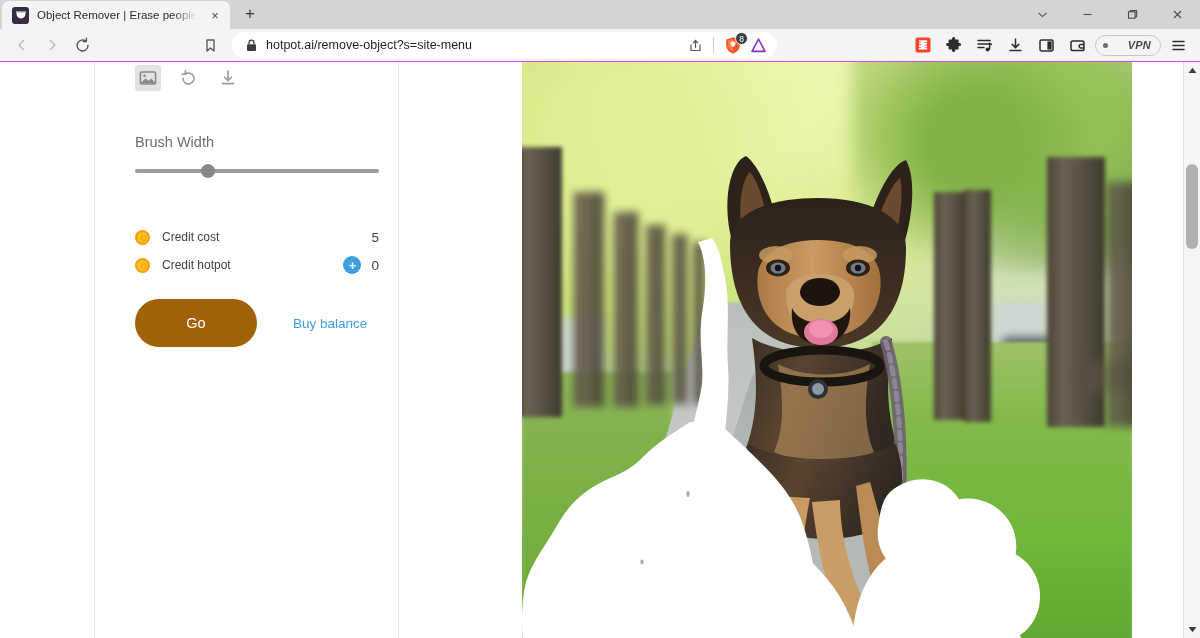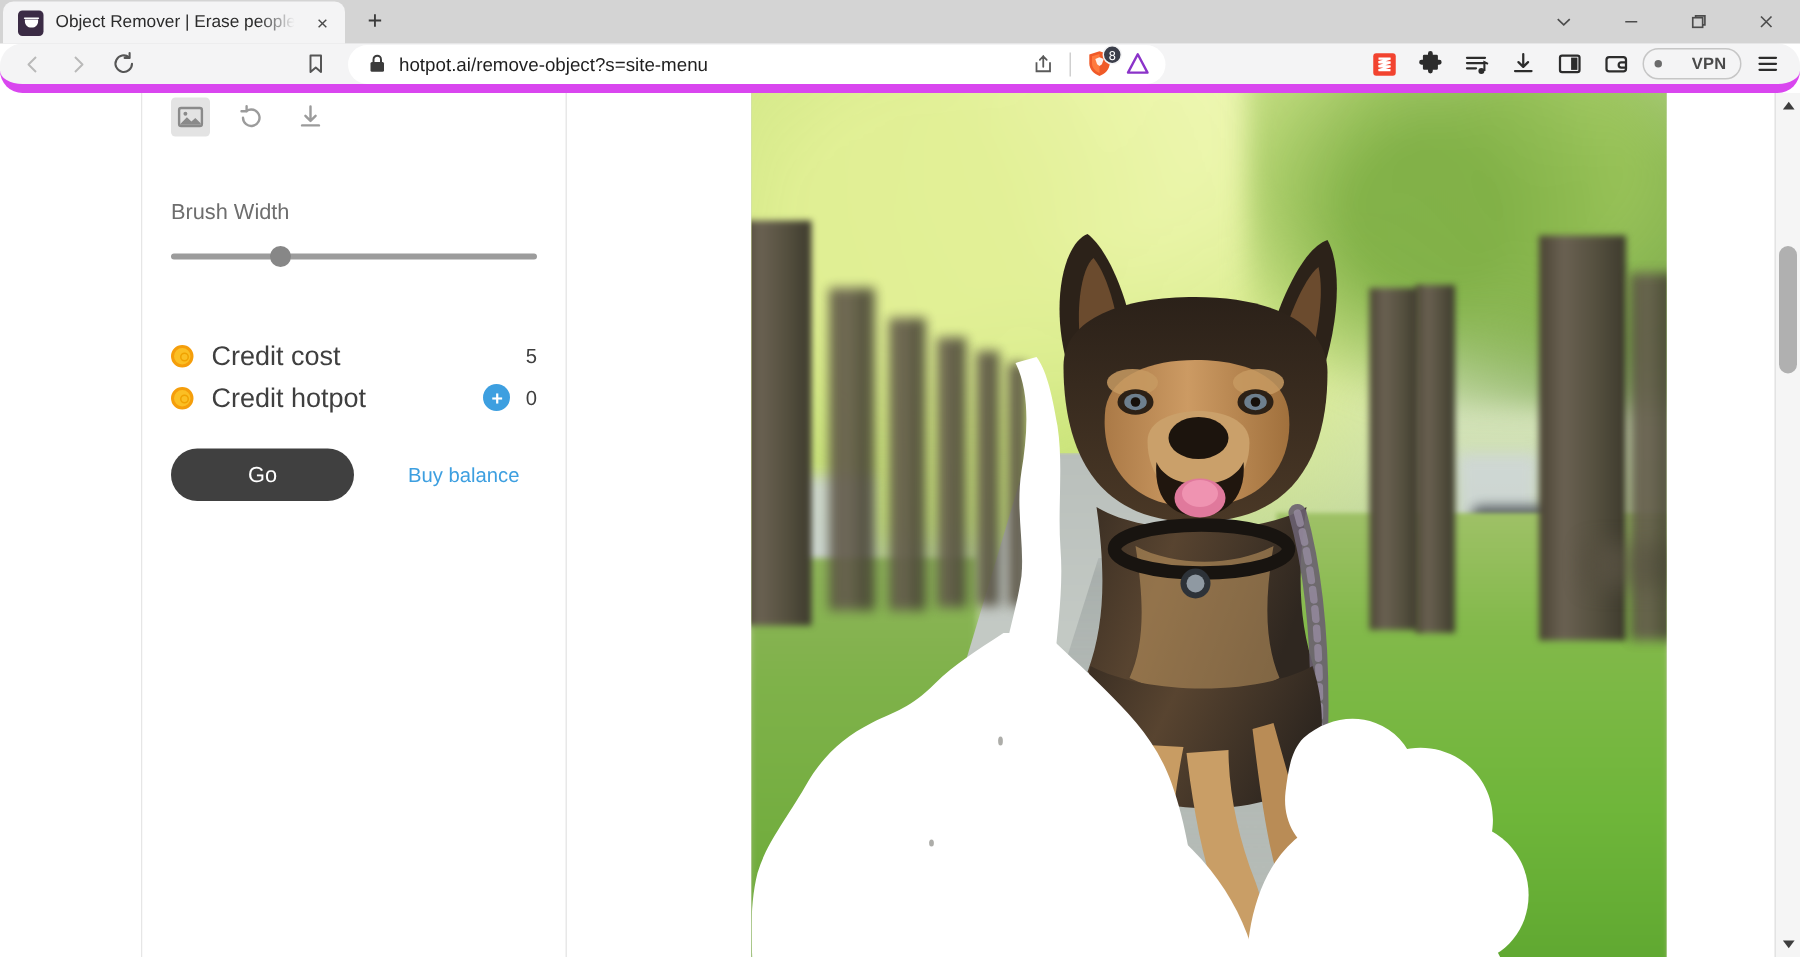"hotpot.ai/remove-object?s=site-menu" .navbar { border-bottom: 6px solid #d946ef -> 1px solid #d946ef; border-radius: 15px -> none }
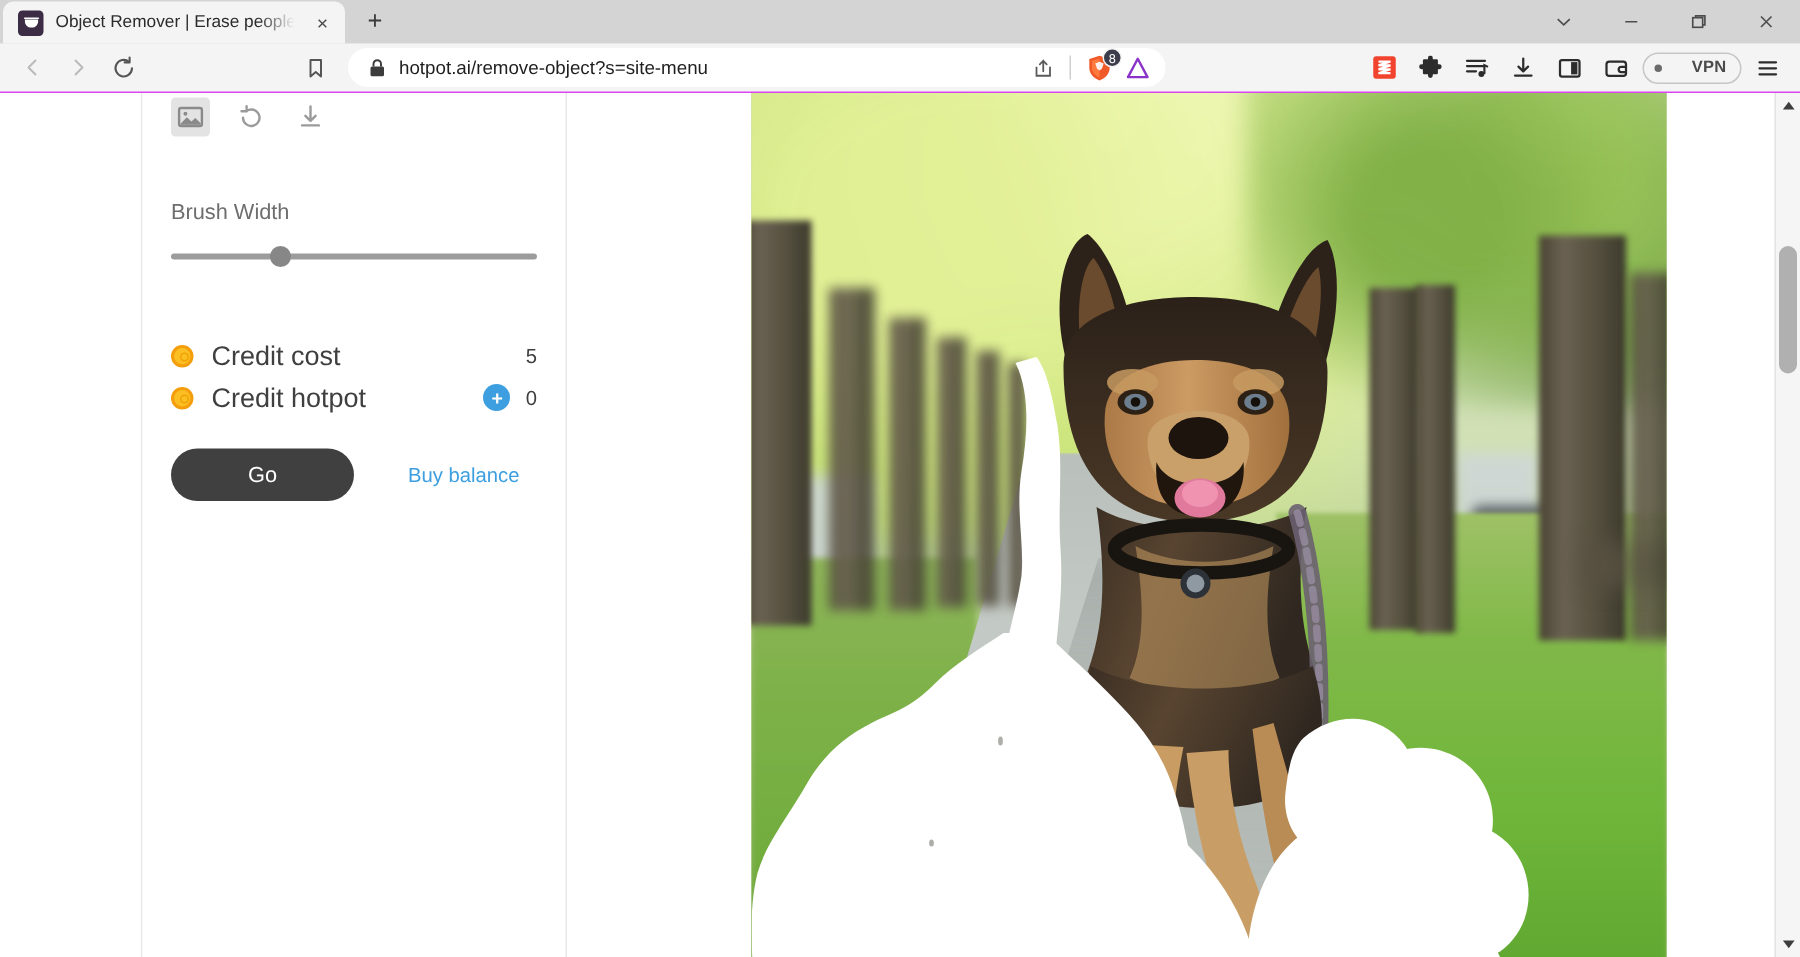"VPN" .vpn-pill { font-style: none -> italic }
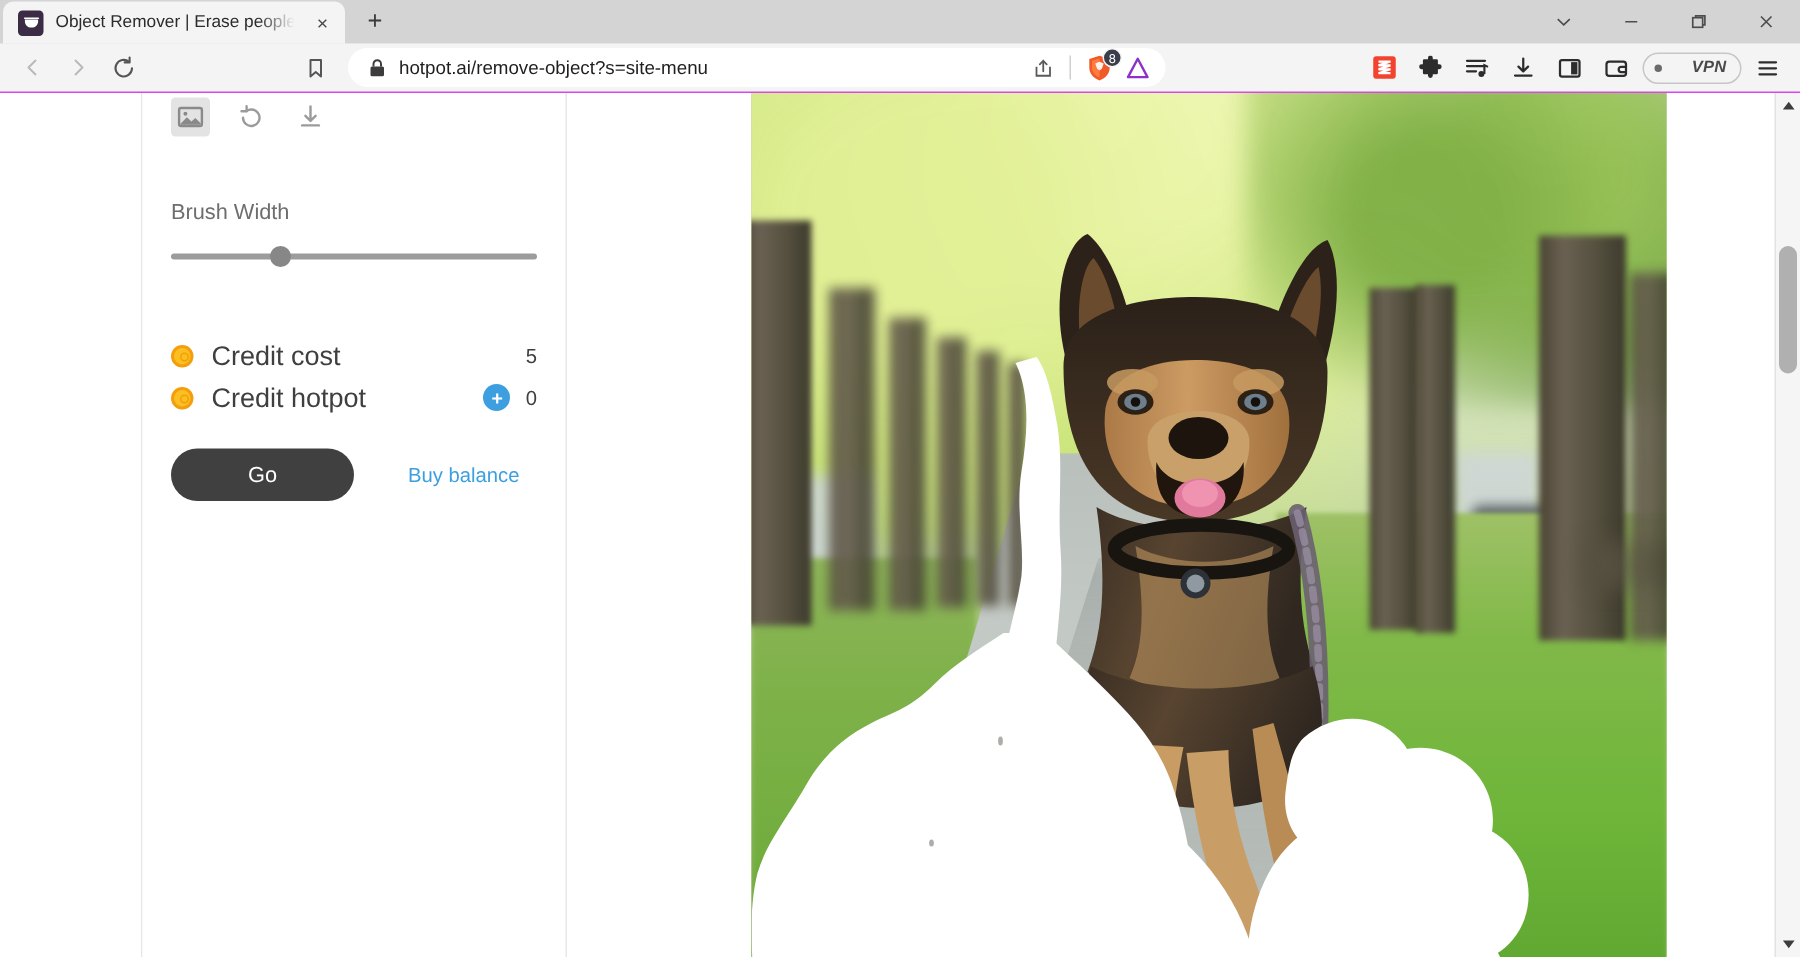"Brush Width" .page { gap: none -> 21px }
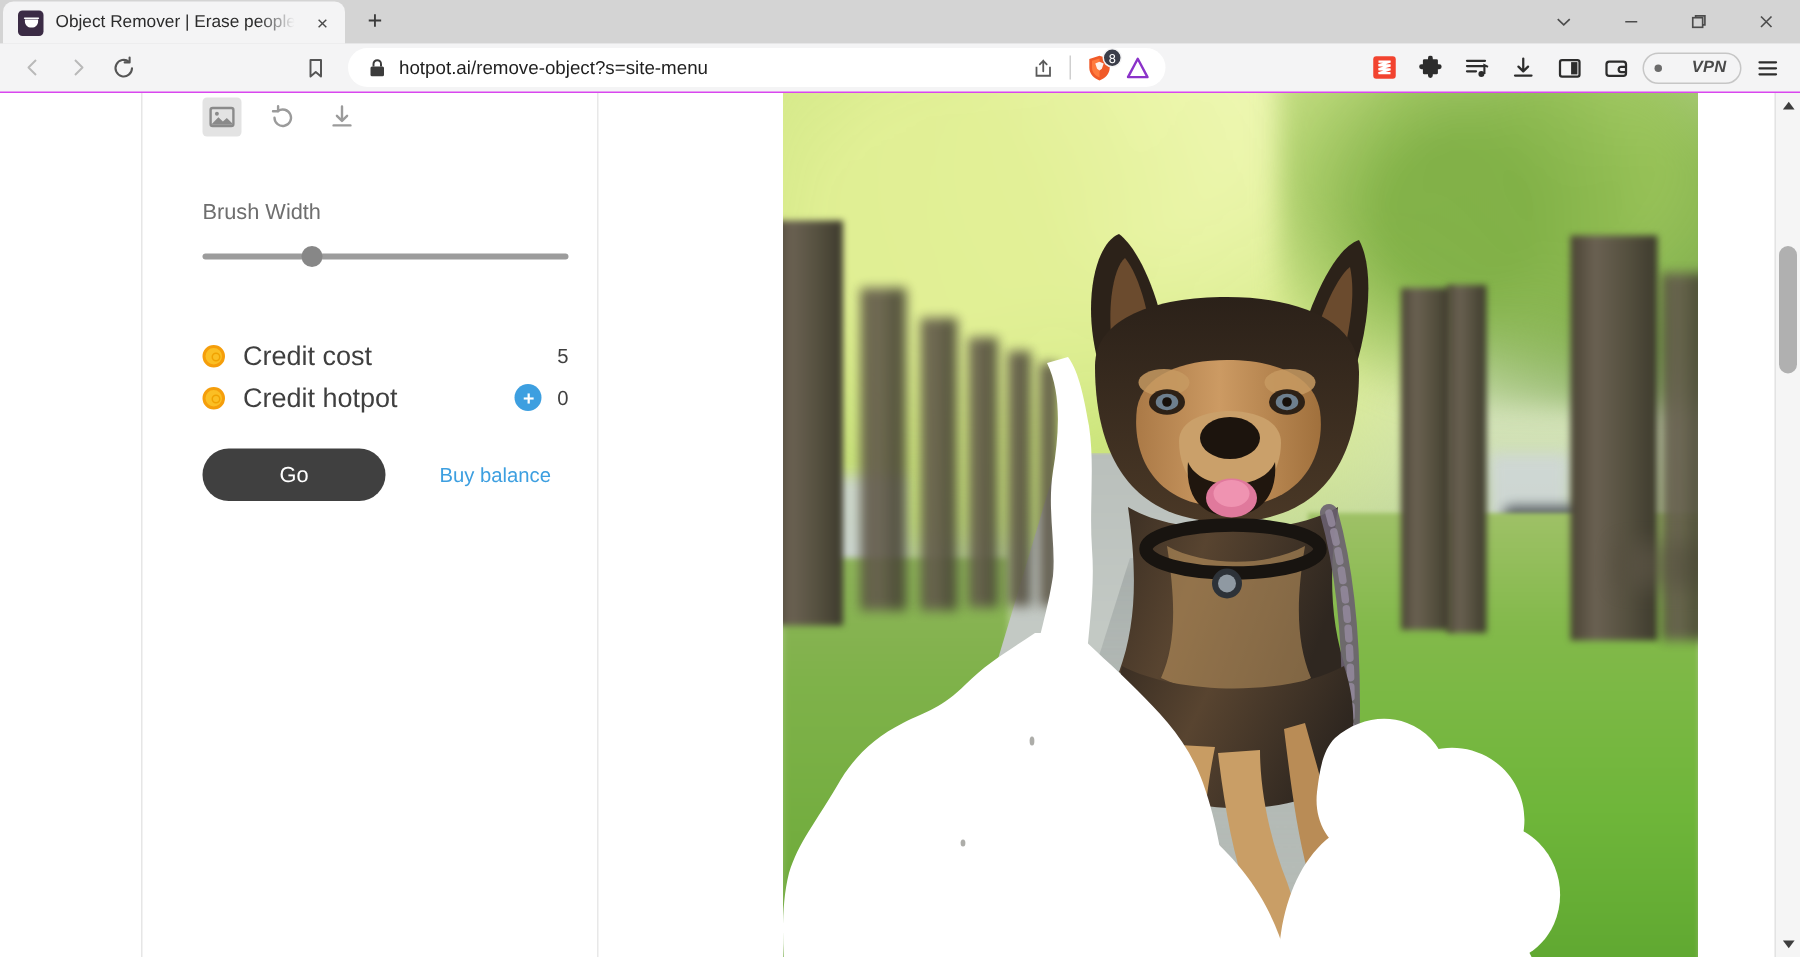"Credit cost" .credit-label { font-size: 18px -> 12px }
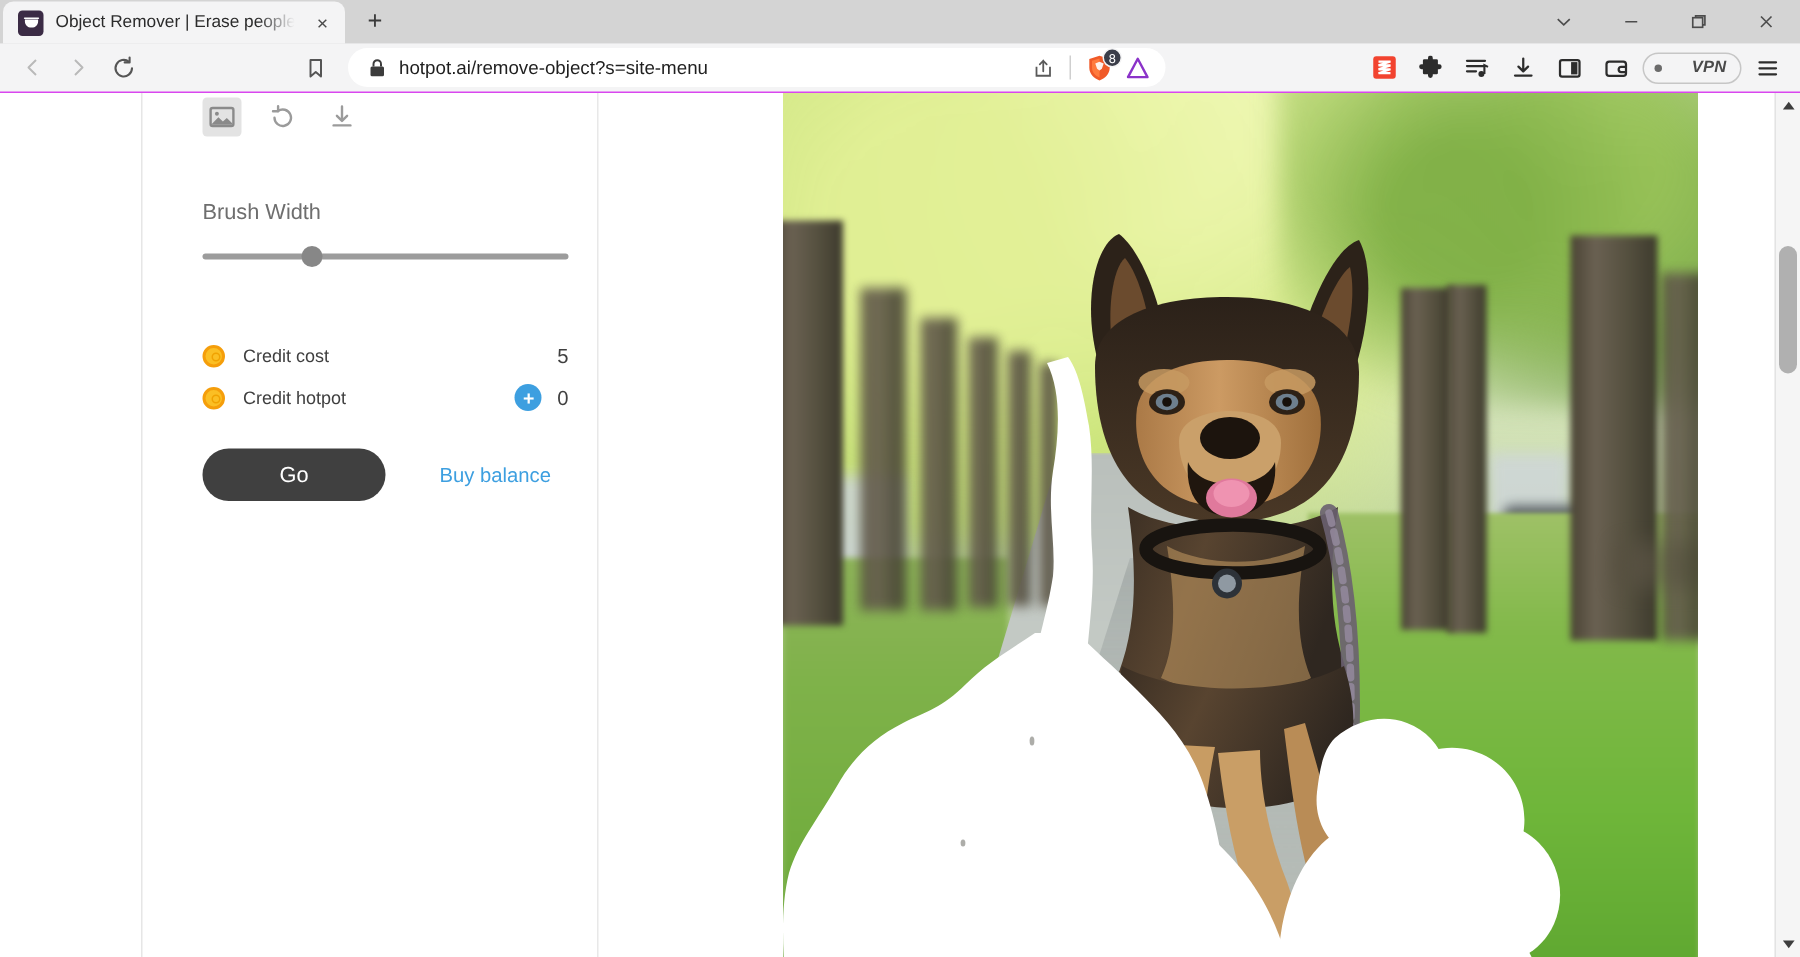"Go" .go-btn { background: #404040 -> #a16207; height: 35px -> 48px }
